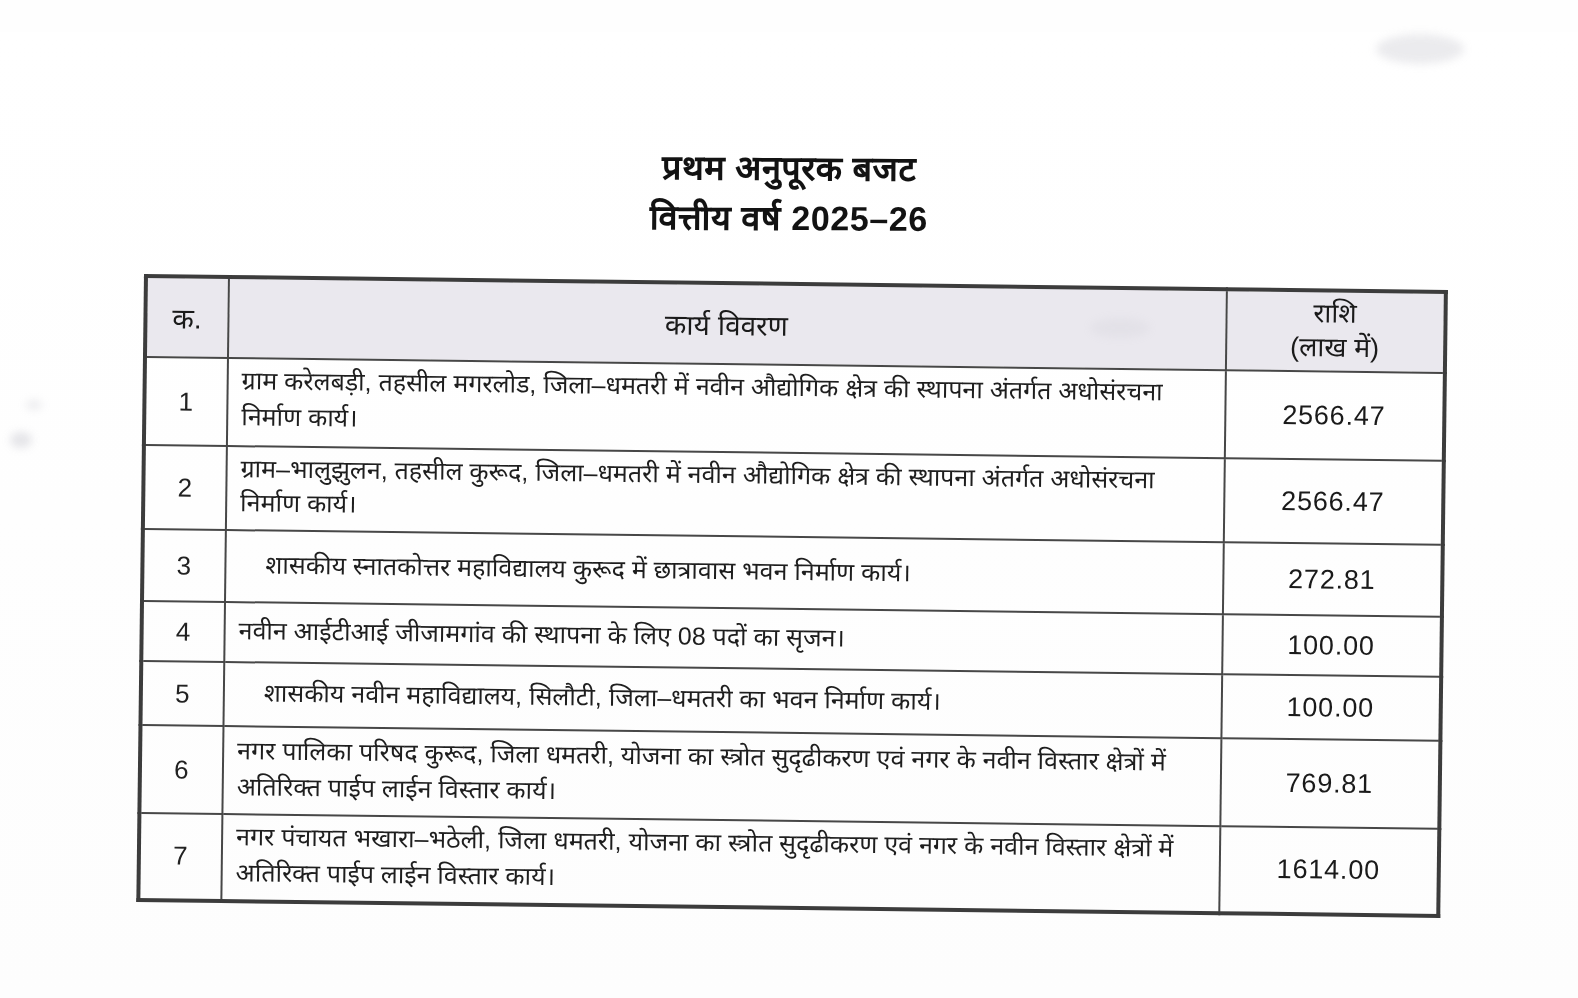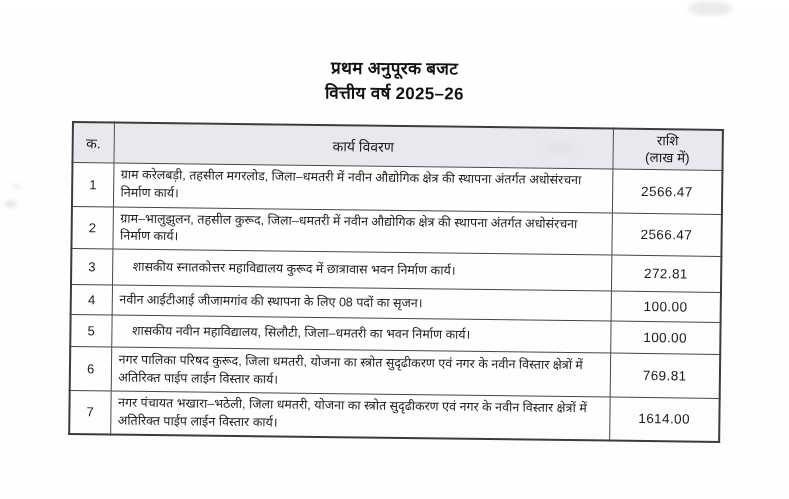"प्रथम अनुपूरक बजट" .scan-page { margin-top: none -> 16px }
